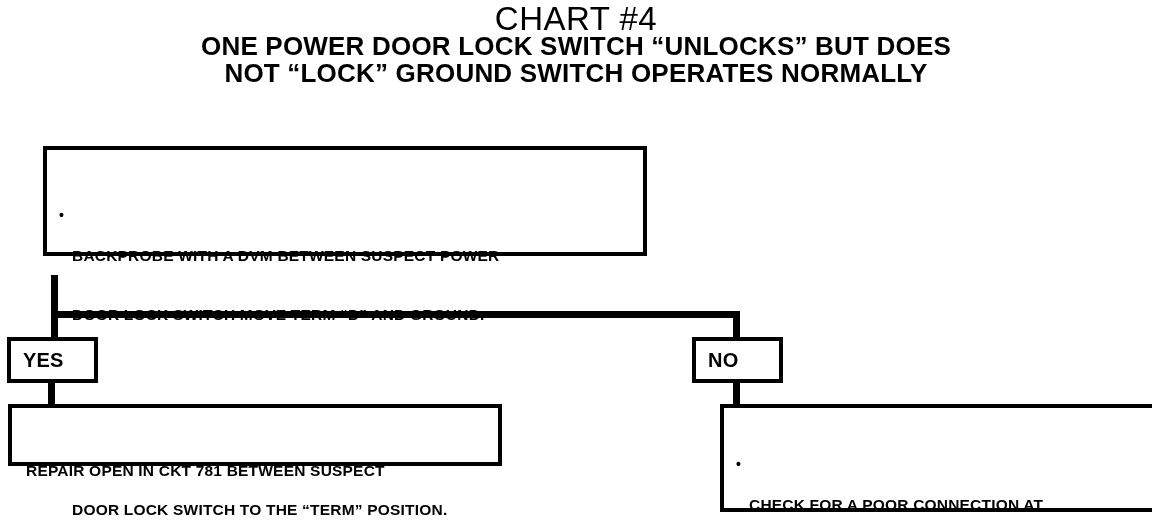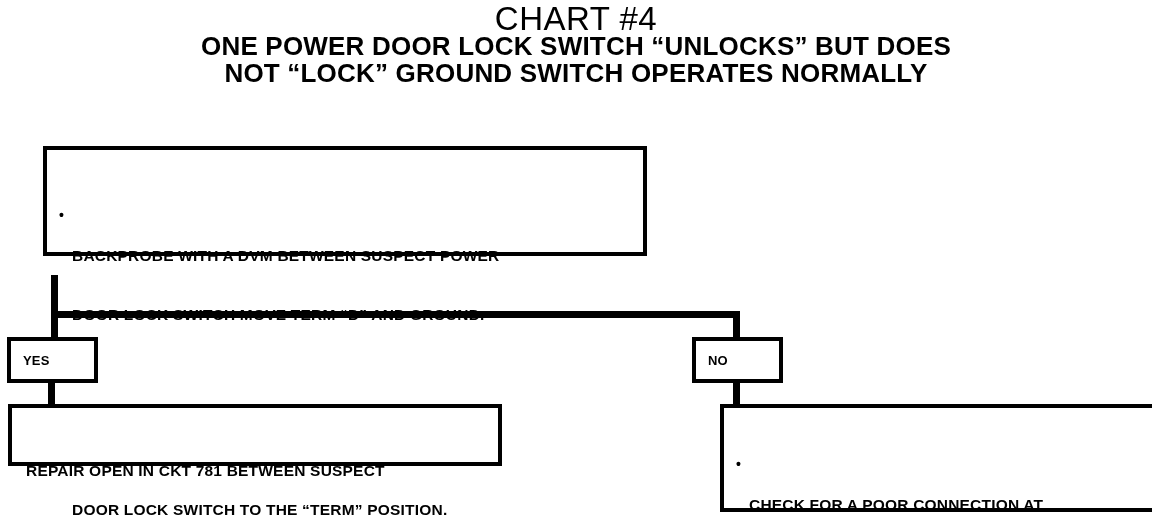"YES" .label-box .box-text { font-size: 13px -> 20px }
